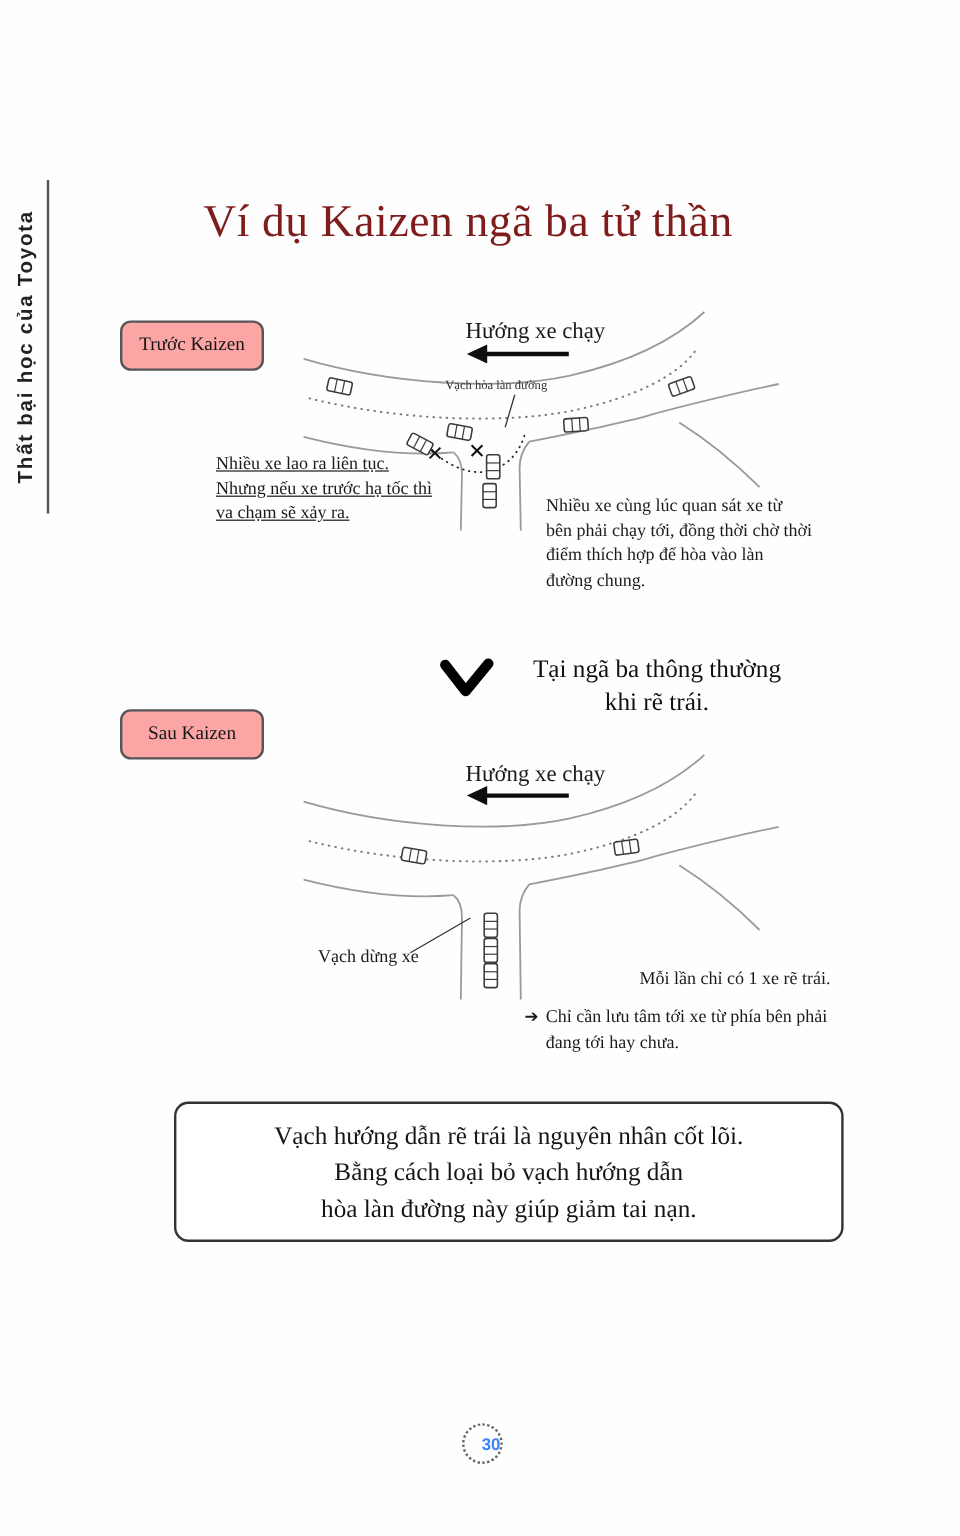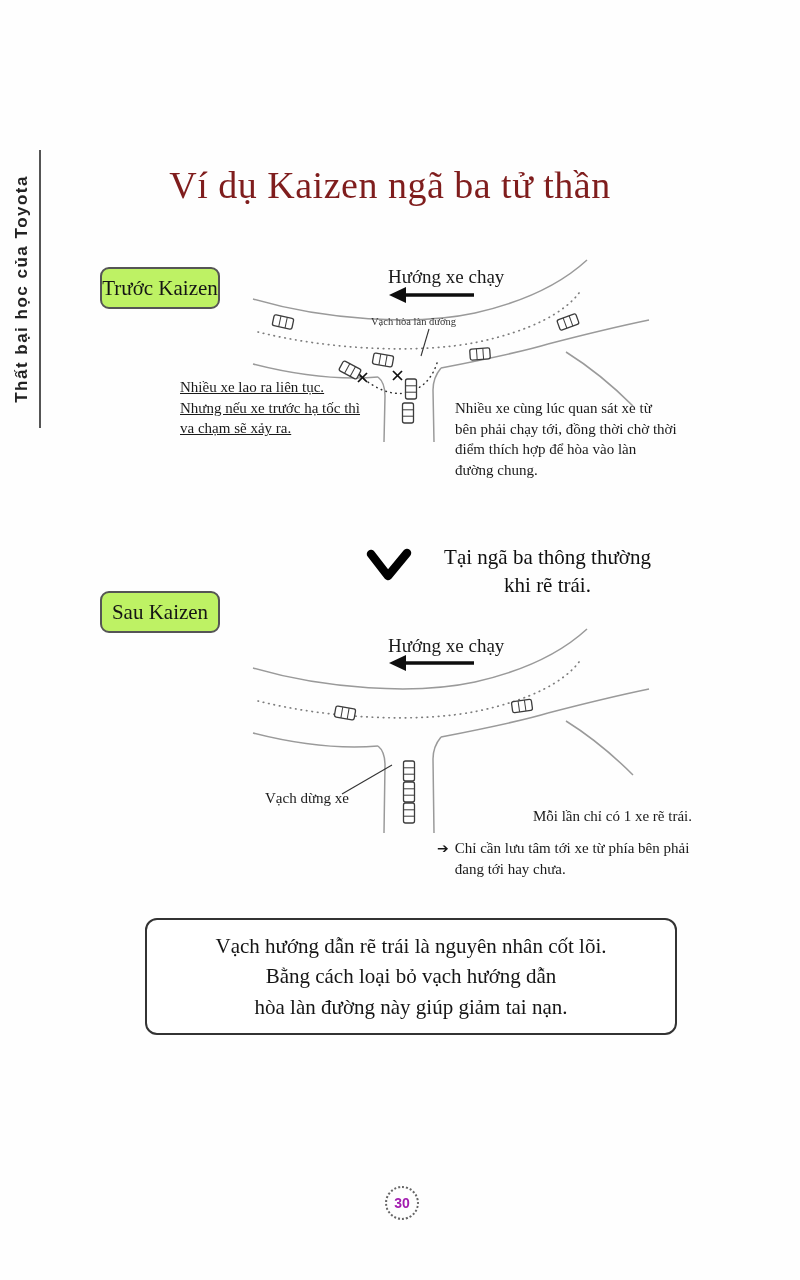"Trước Kaizen" .stage-box { background: #bef264 -> #fca5a5; font-size: 21px -> 16px }
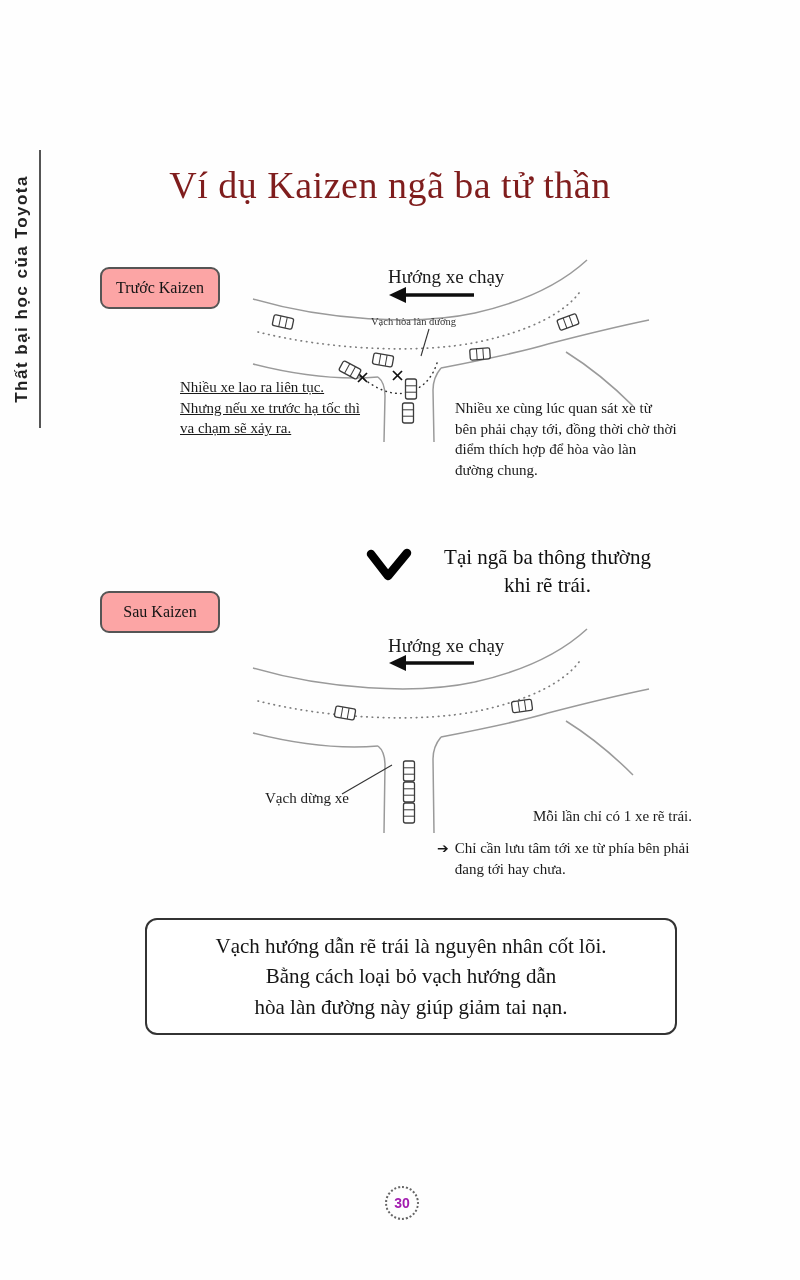"Nhiều xe cùng lúc quan" div.abs { top: 398px -> 412px }
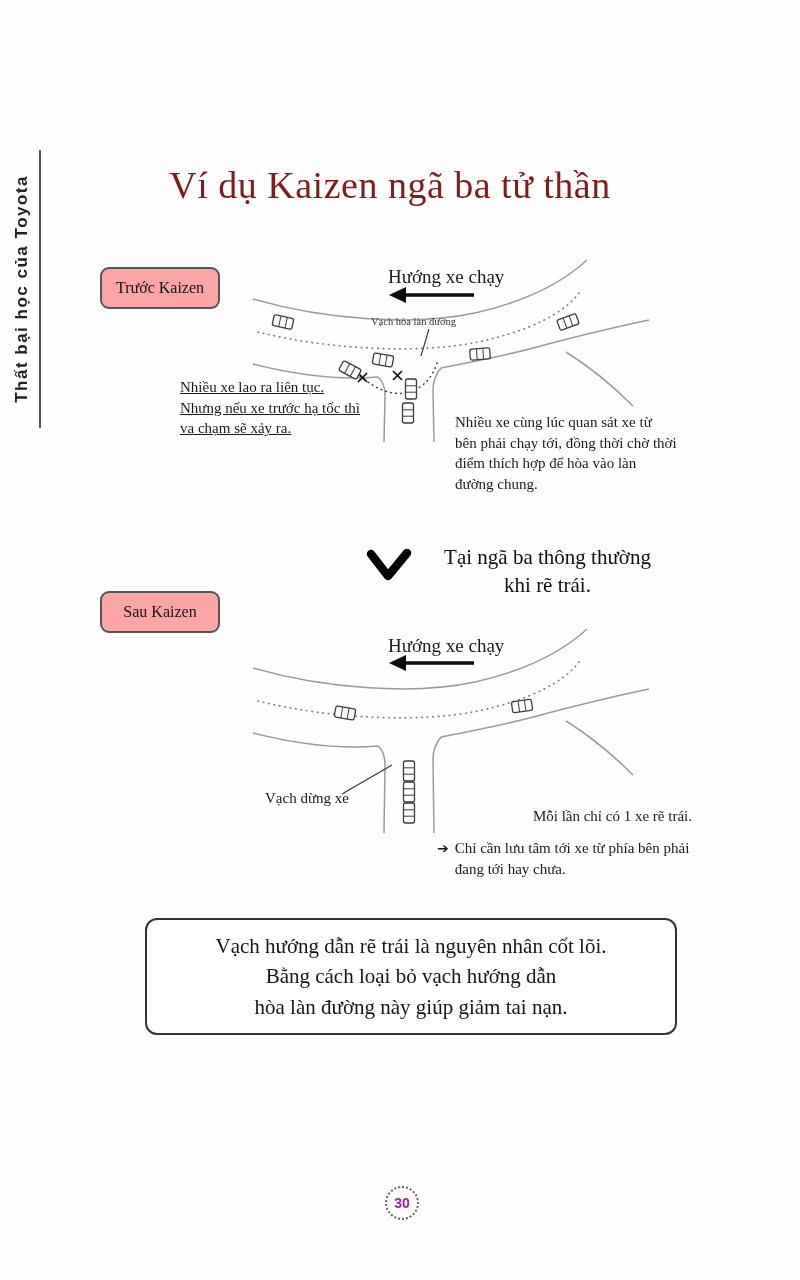"Vạch hướng dẫn rẽ trái" .conclusion-box { padding: 11px 8px -> 11px 21px }
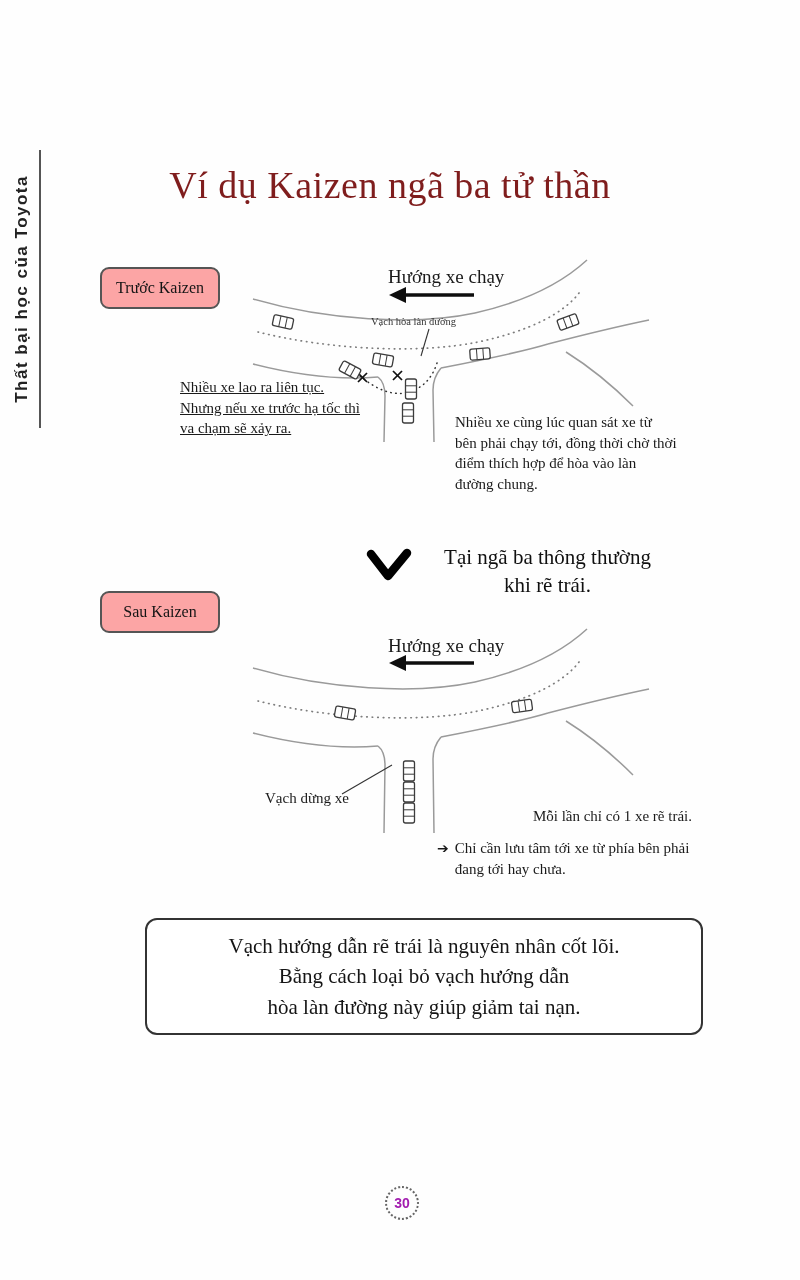"30" .page-badge { color: #a21caf -> #3b82f6; justify-content: center -> flex-end }
